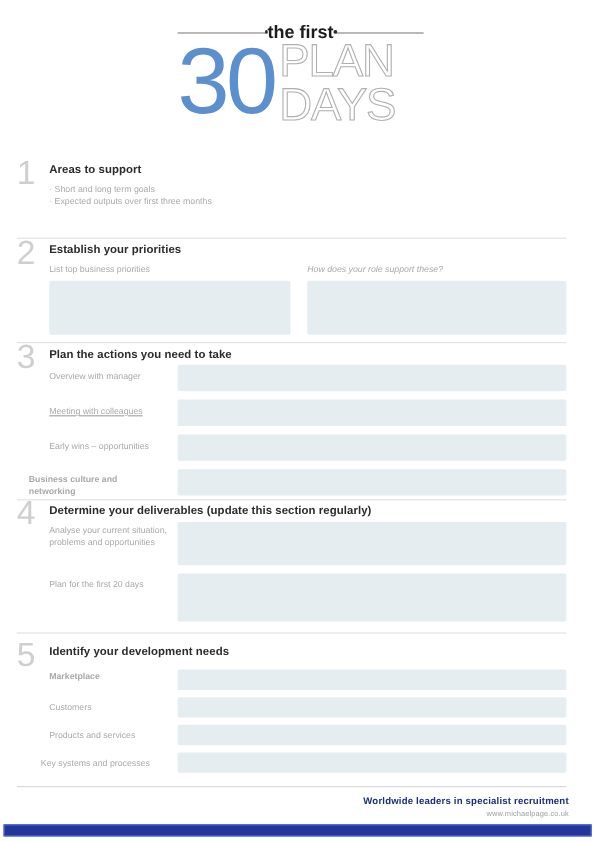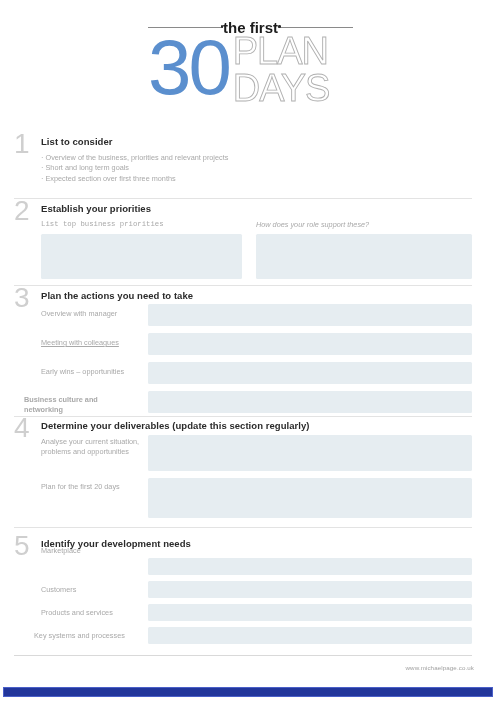"List to consider" span.sec-title { text: List to consider -> Areas to support }
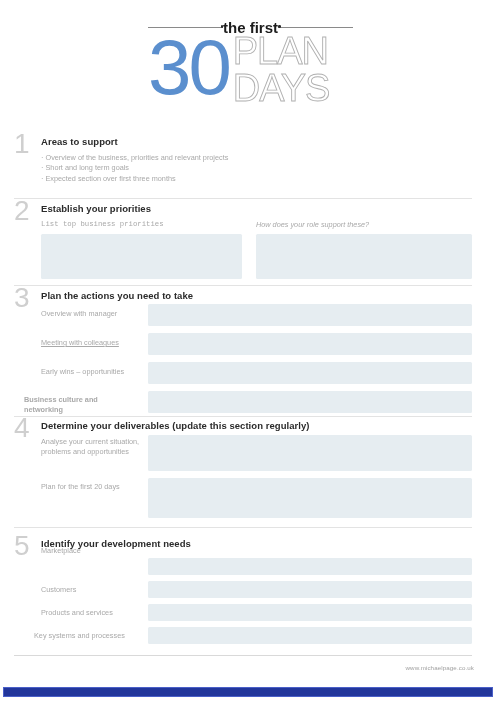"· Overview of the business," div { html: <div>· Overview of the business, priorities and relevant projects</div> -> none }
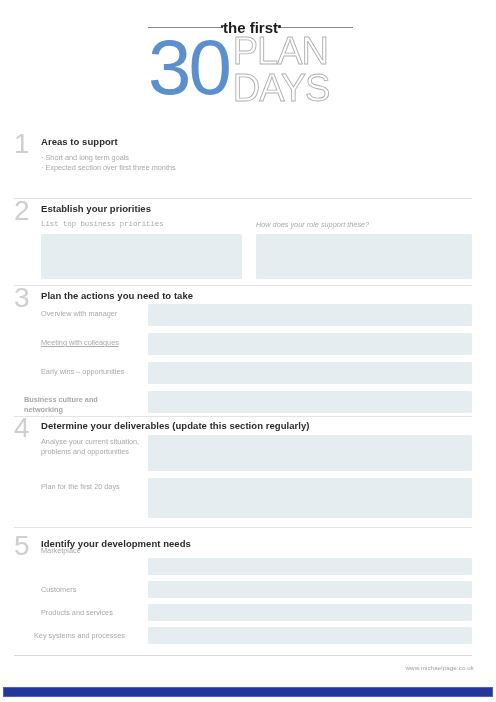"· Expected section over first" div { text: section -> outputs }
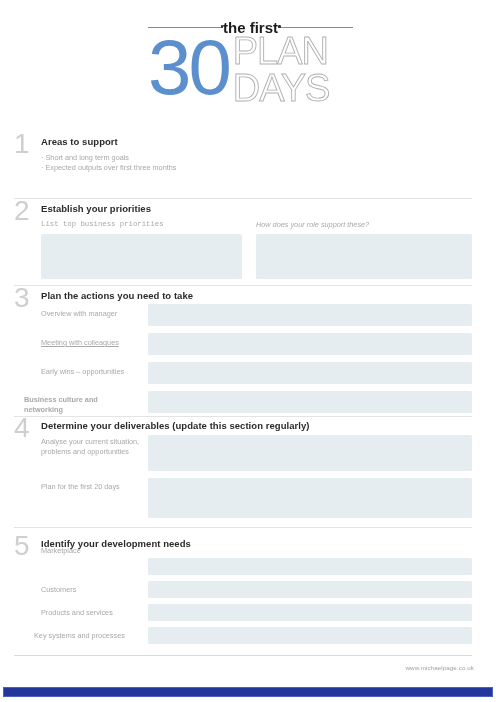"List top business priorities" span.field-label { font-family: Liberation Mono, monospace -> none }
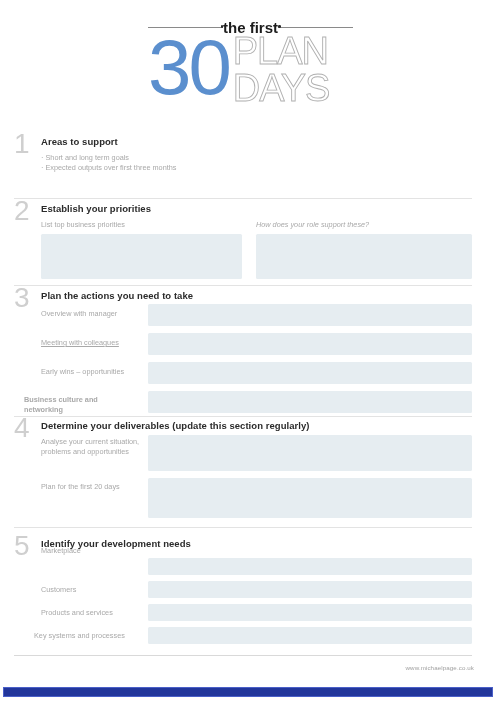"Marketplace" span.field-label { font-weight: none -> bold; top: 8px -> 21px }
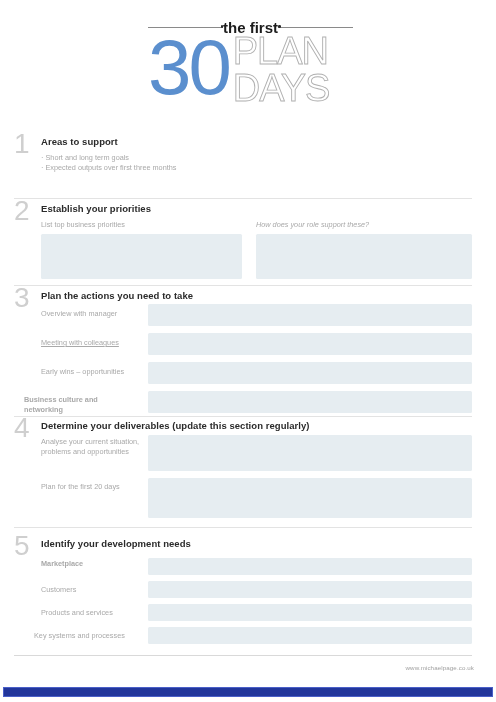"Worldwide leaders in specialist" div.t1 { html: none -> <div>Worldwide leaders in specialist recruitment</div> }
